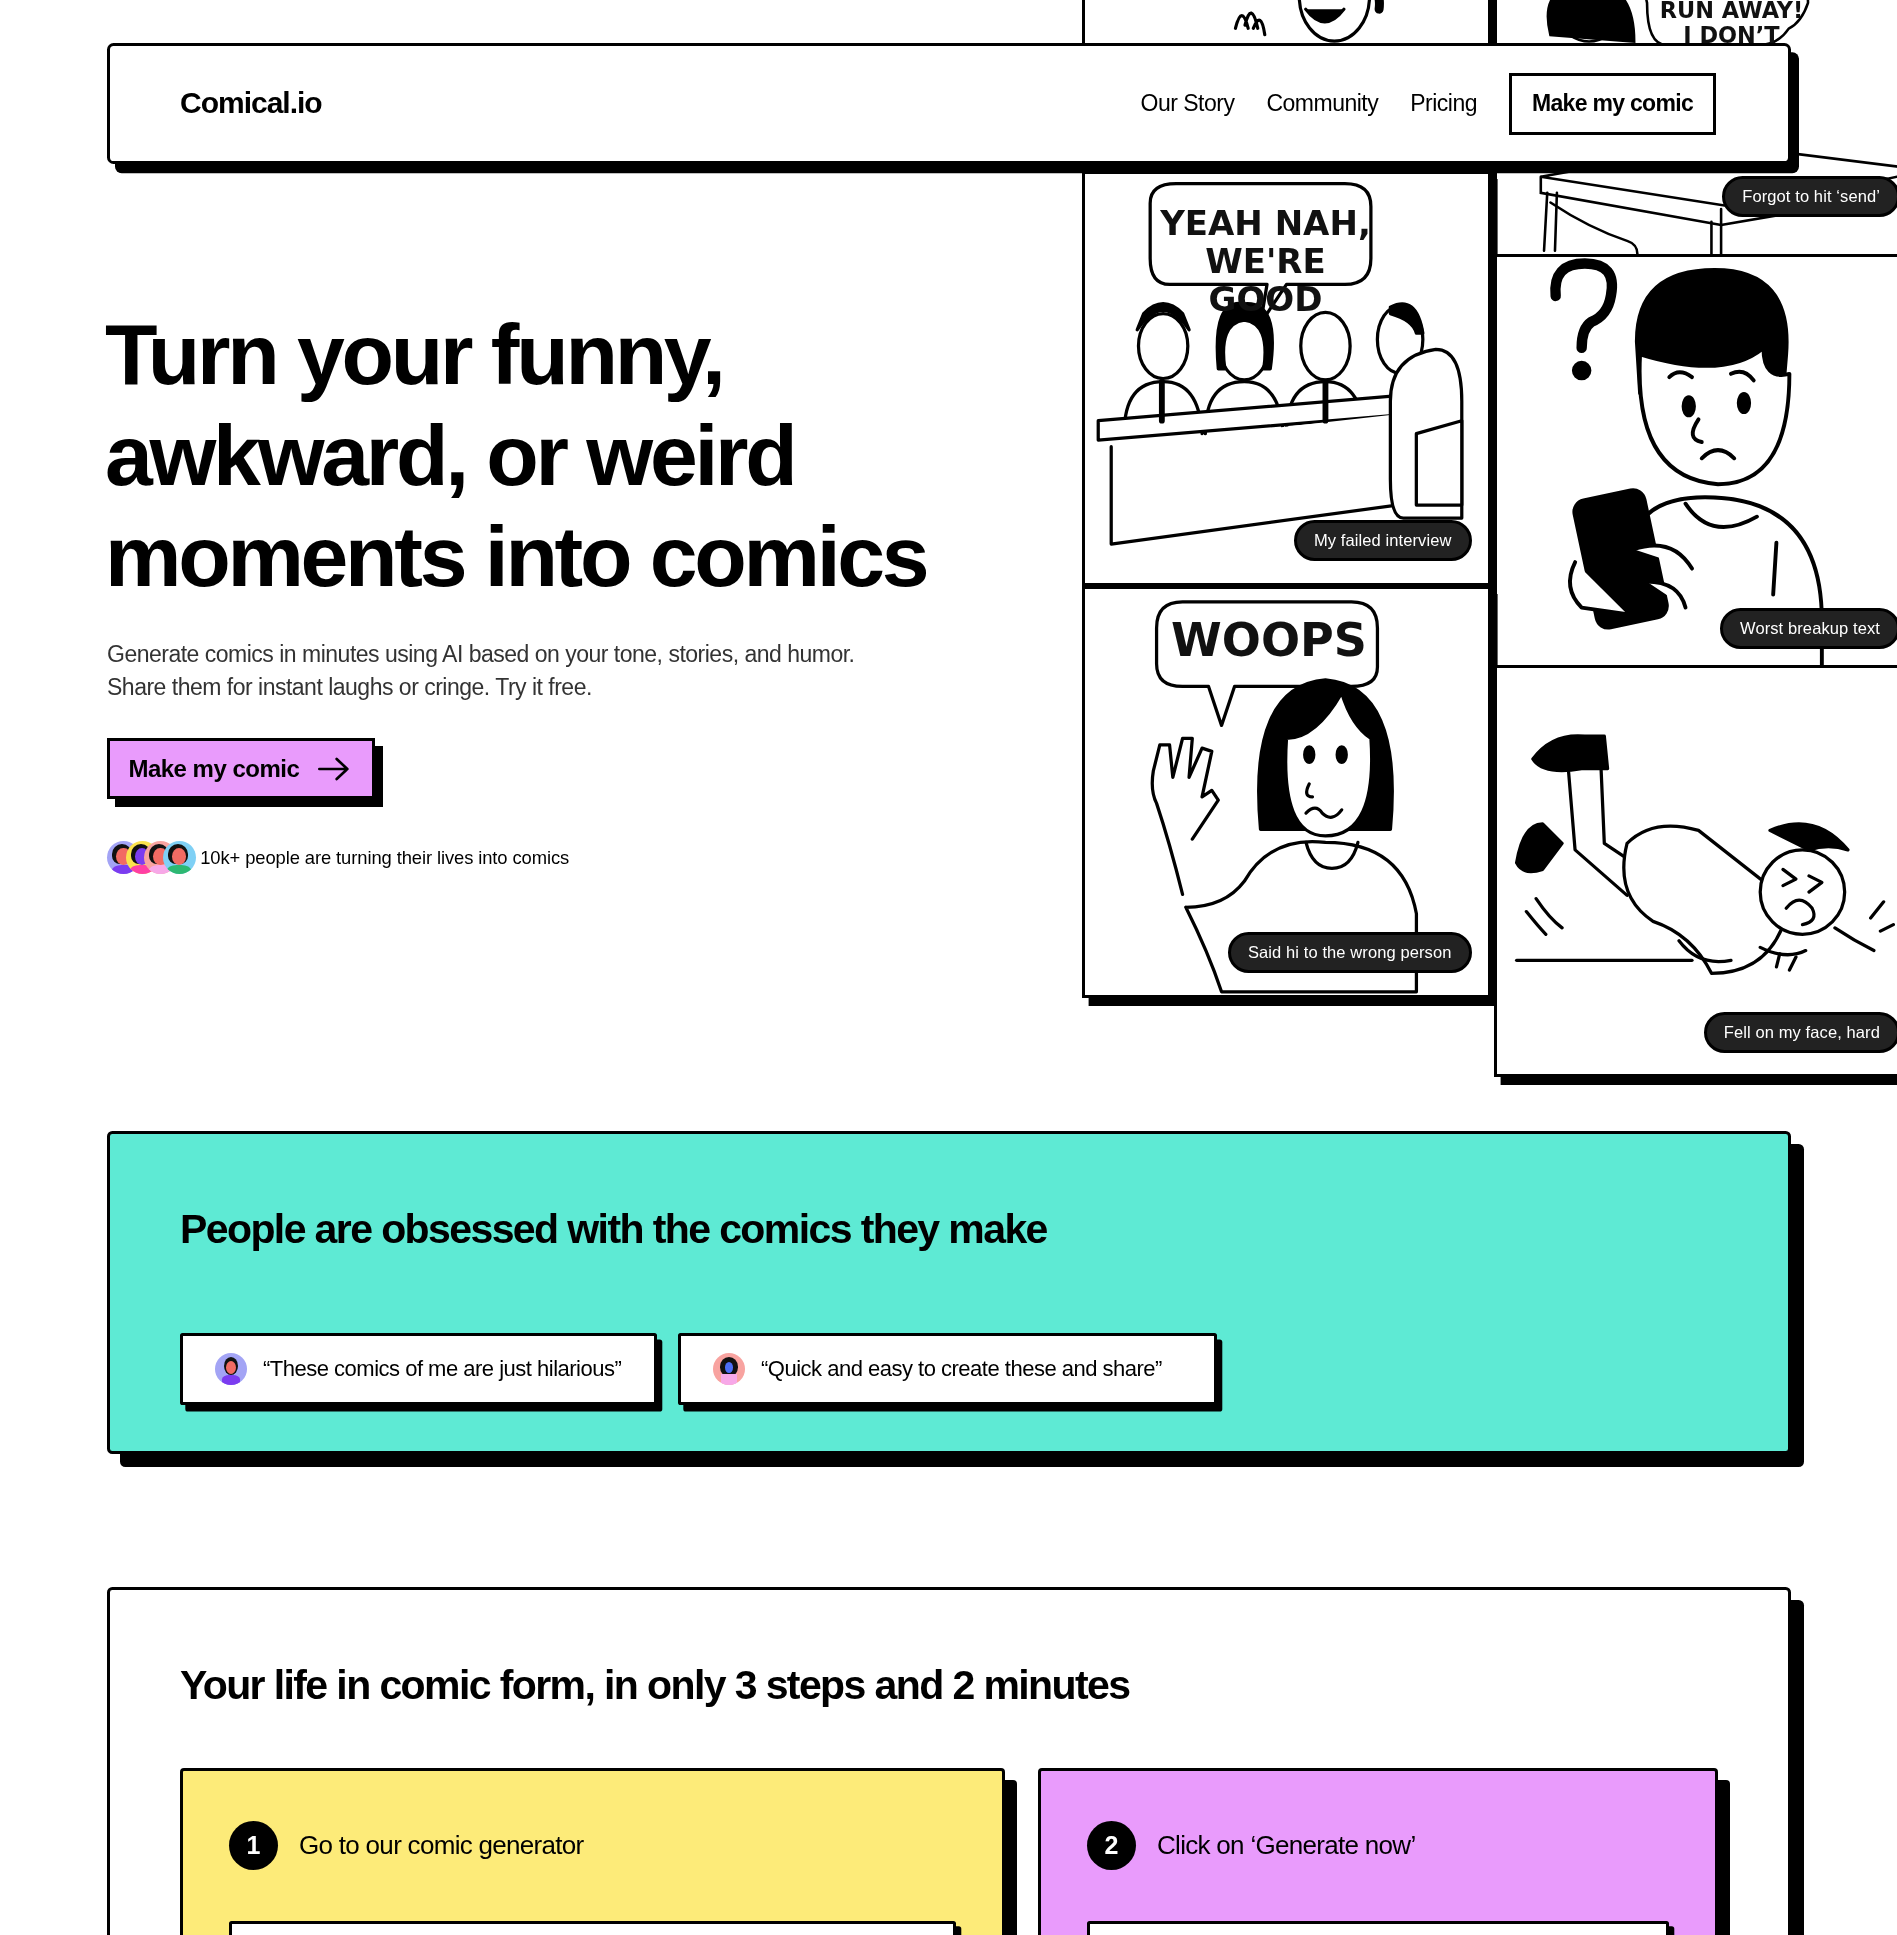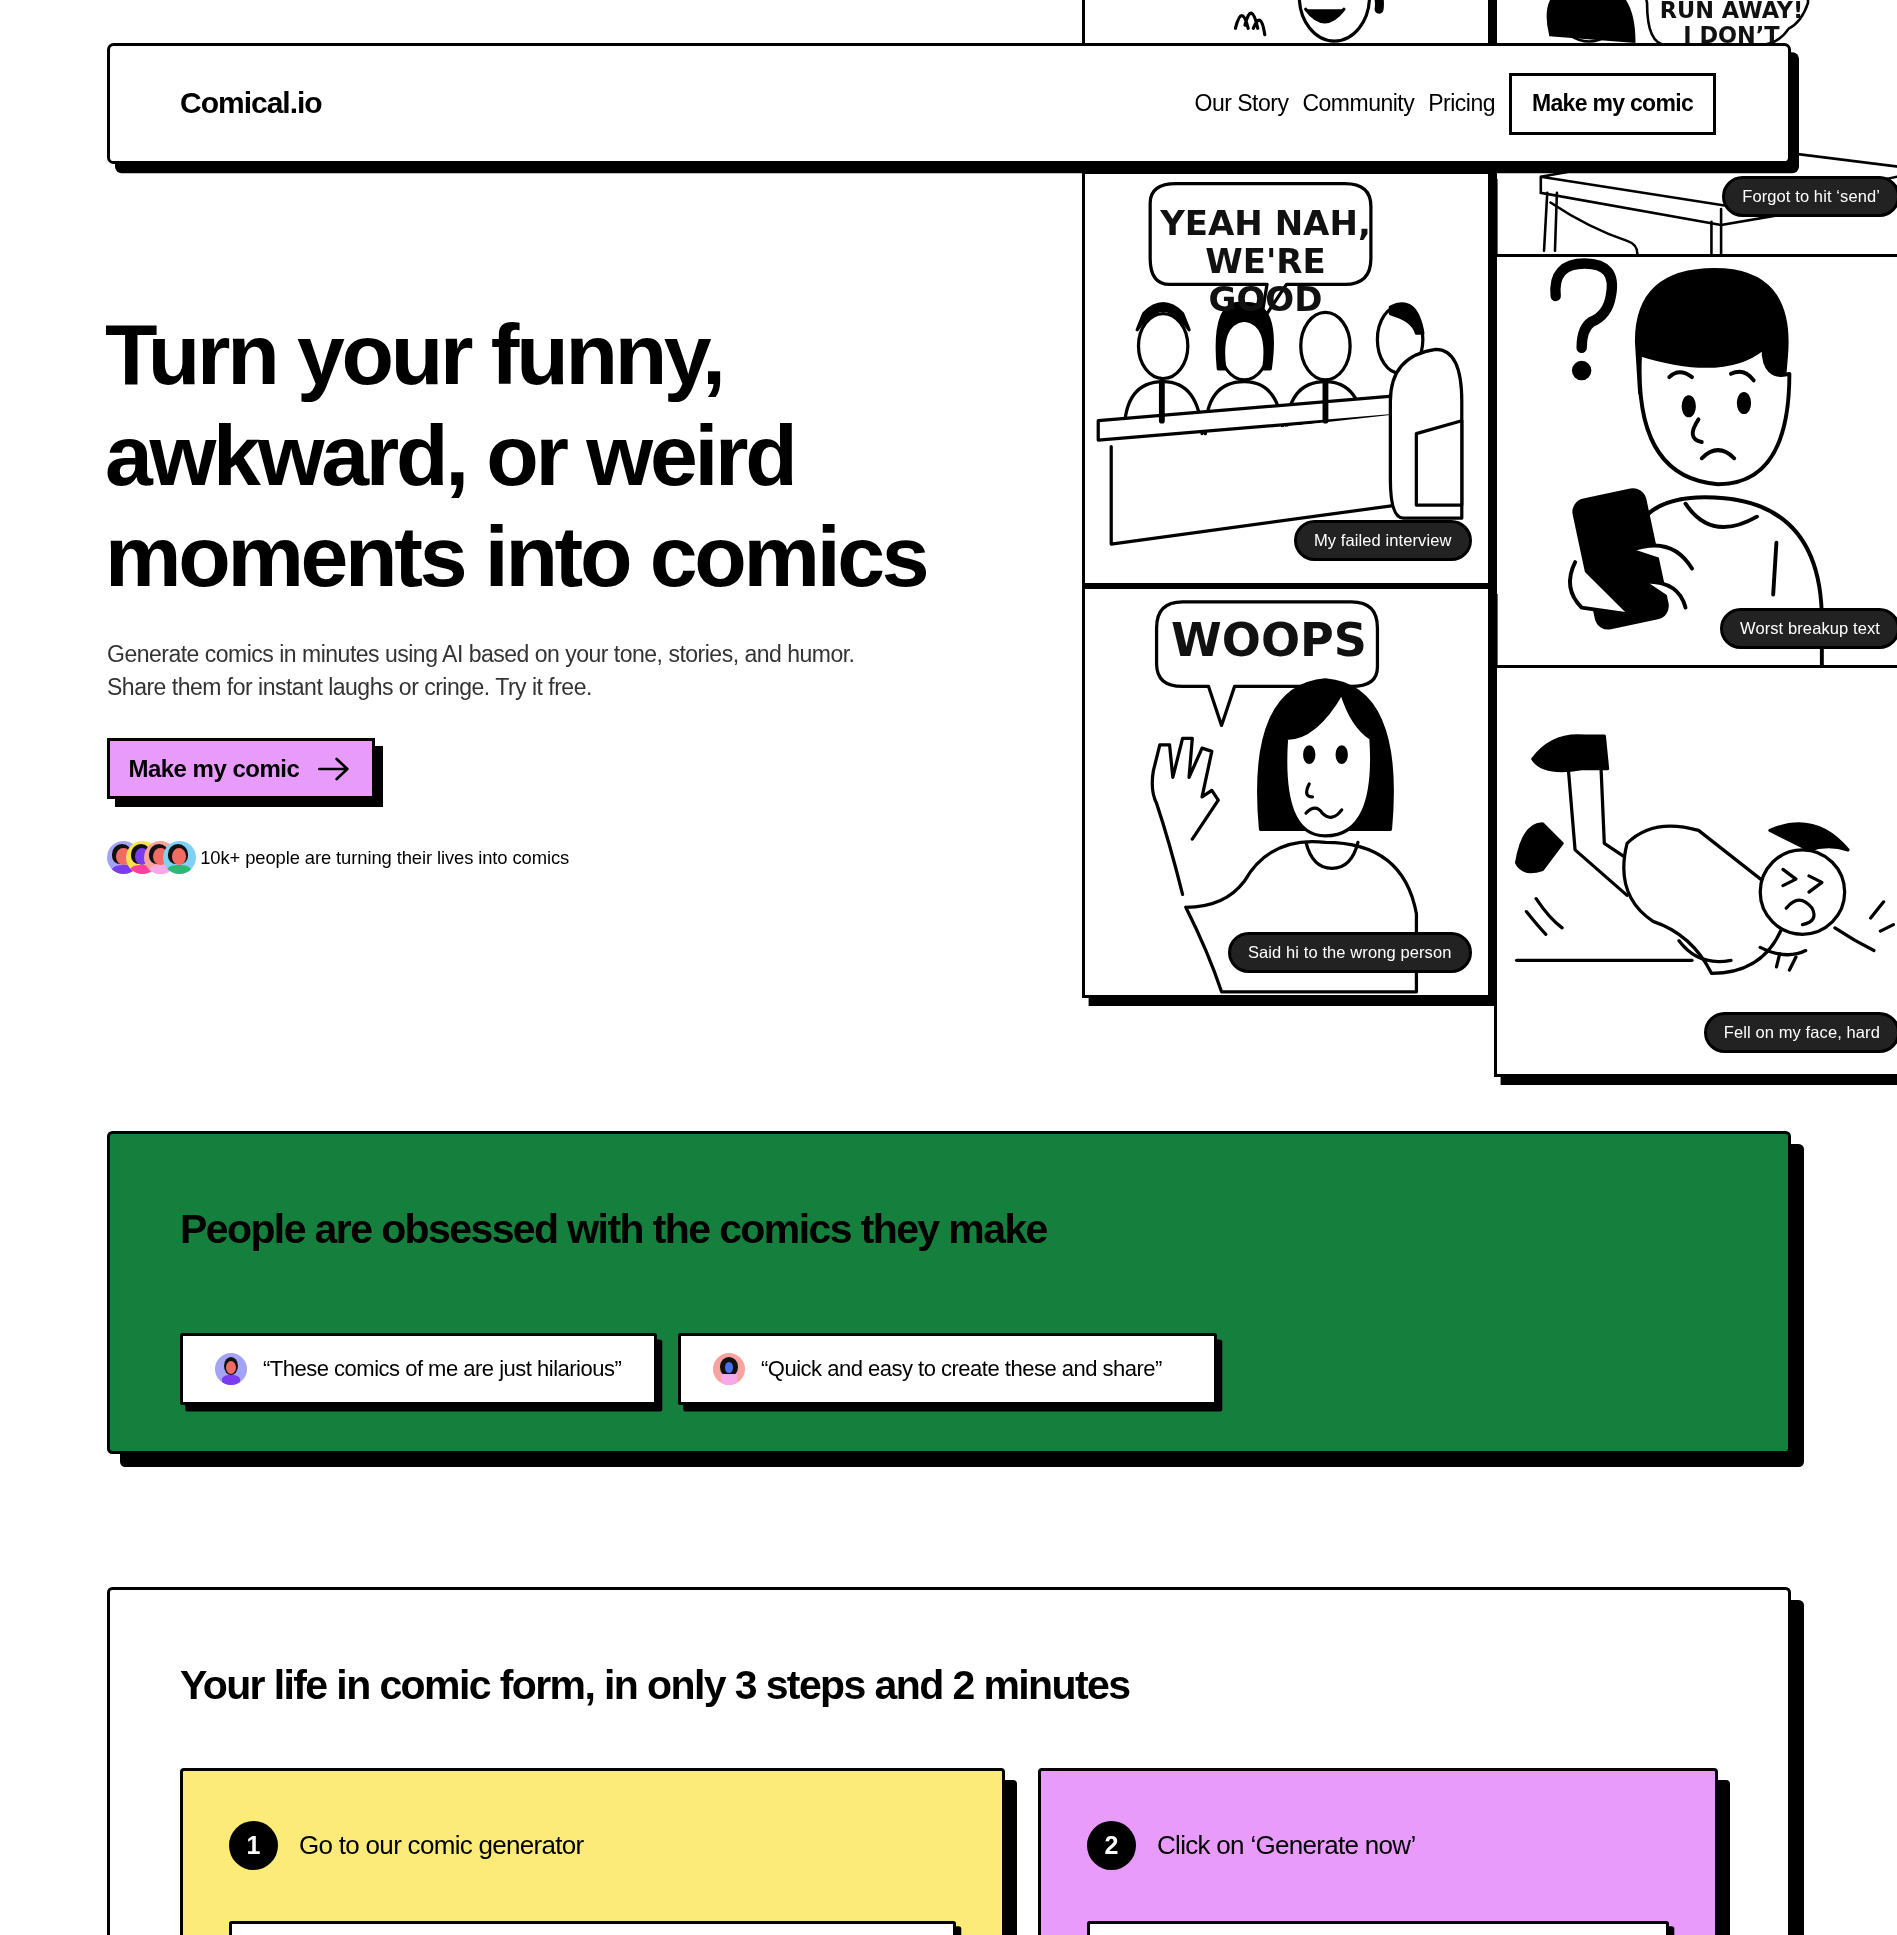"Our Story" .nav-links { gap: 14px -> 32px }
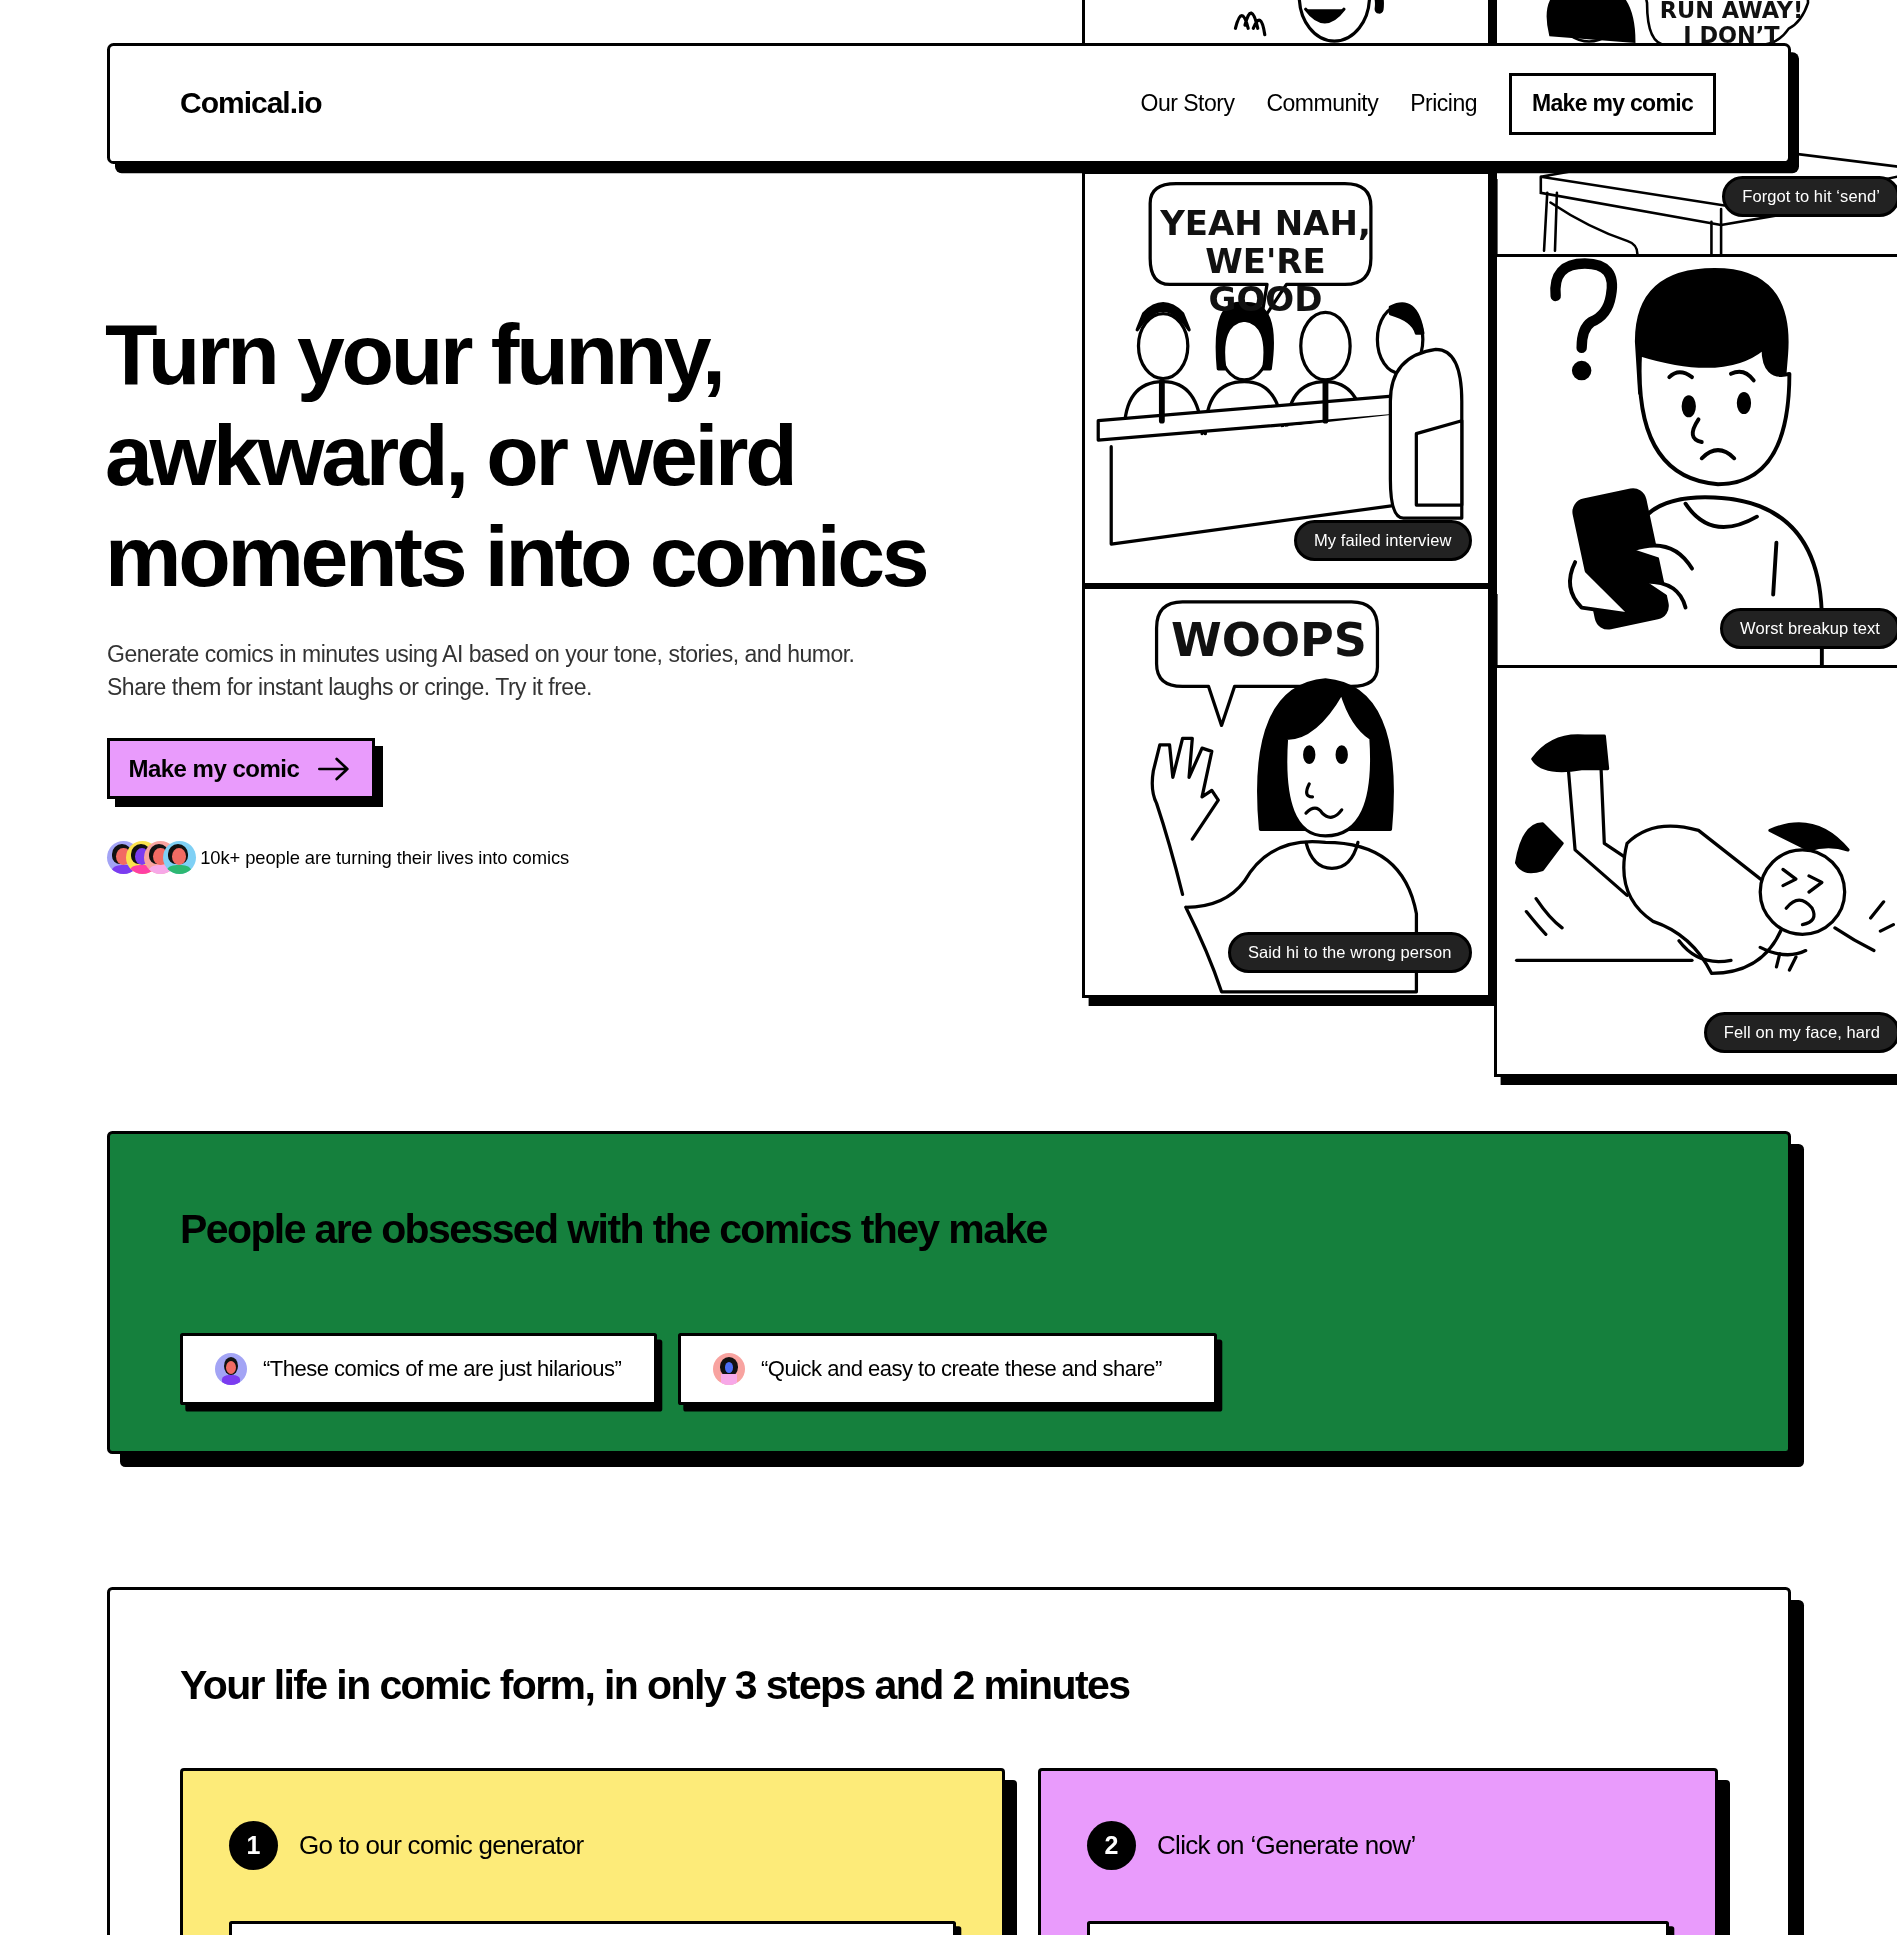"People are obsessed with the" .love { background: #15803d -> #5eead4 }
